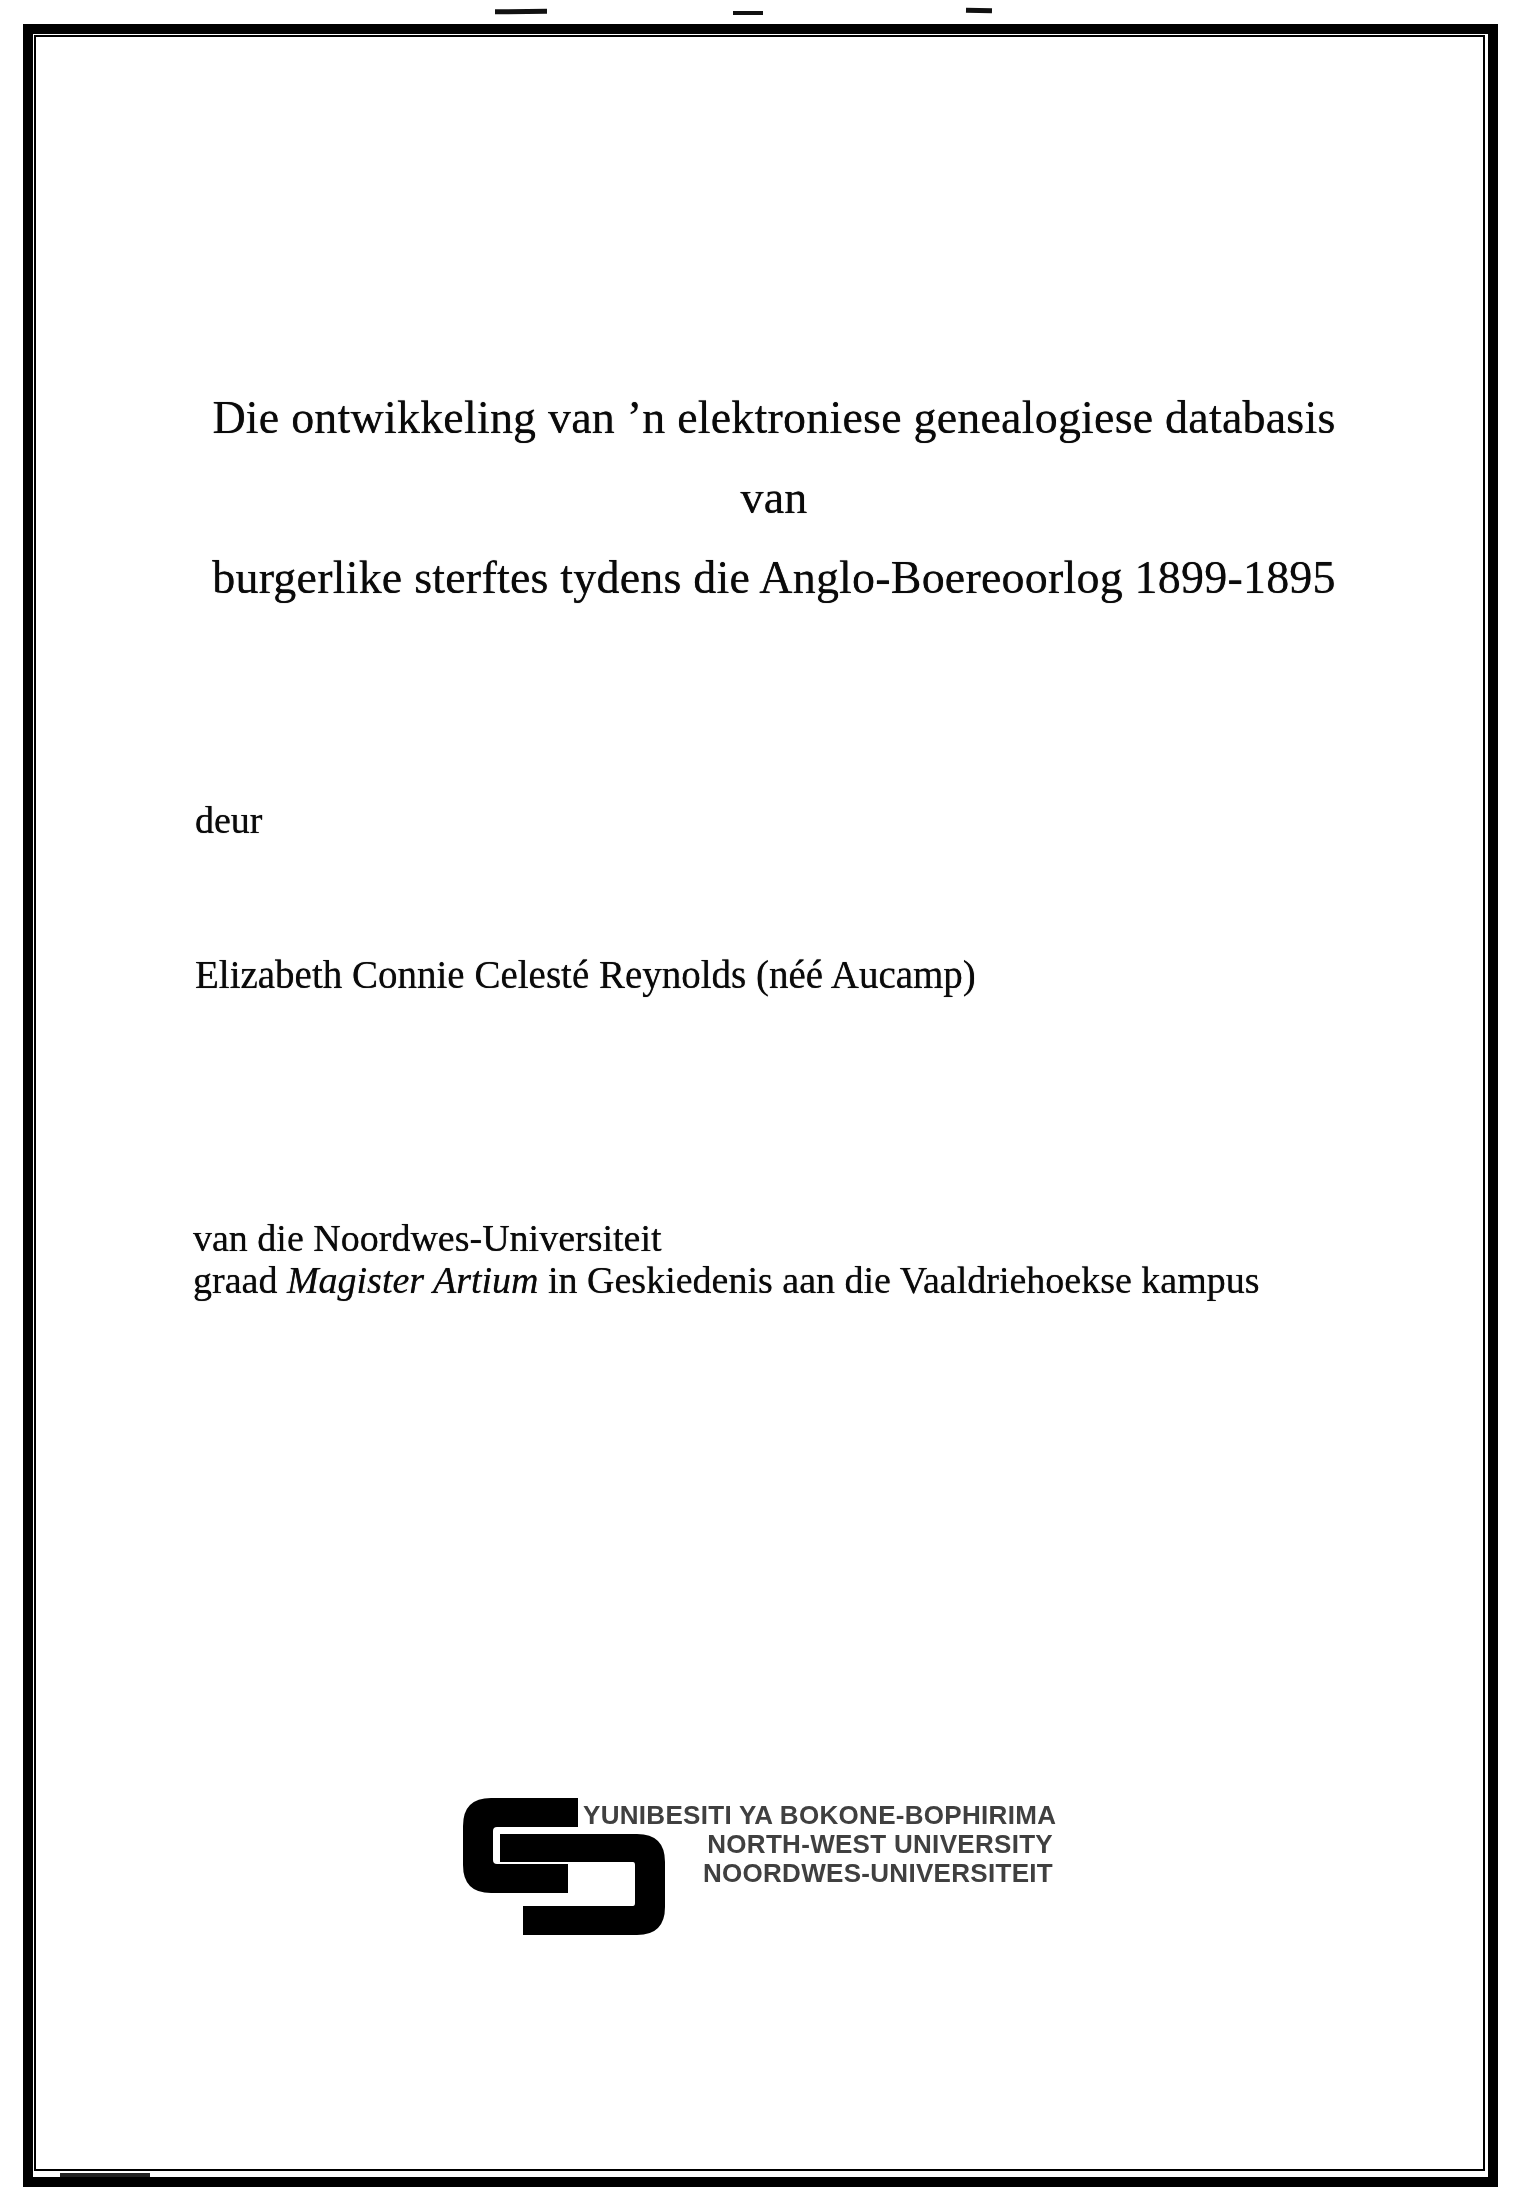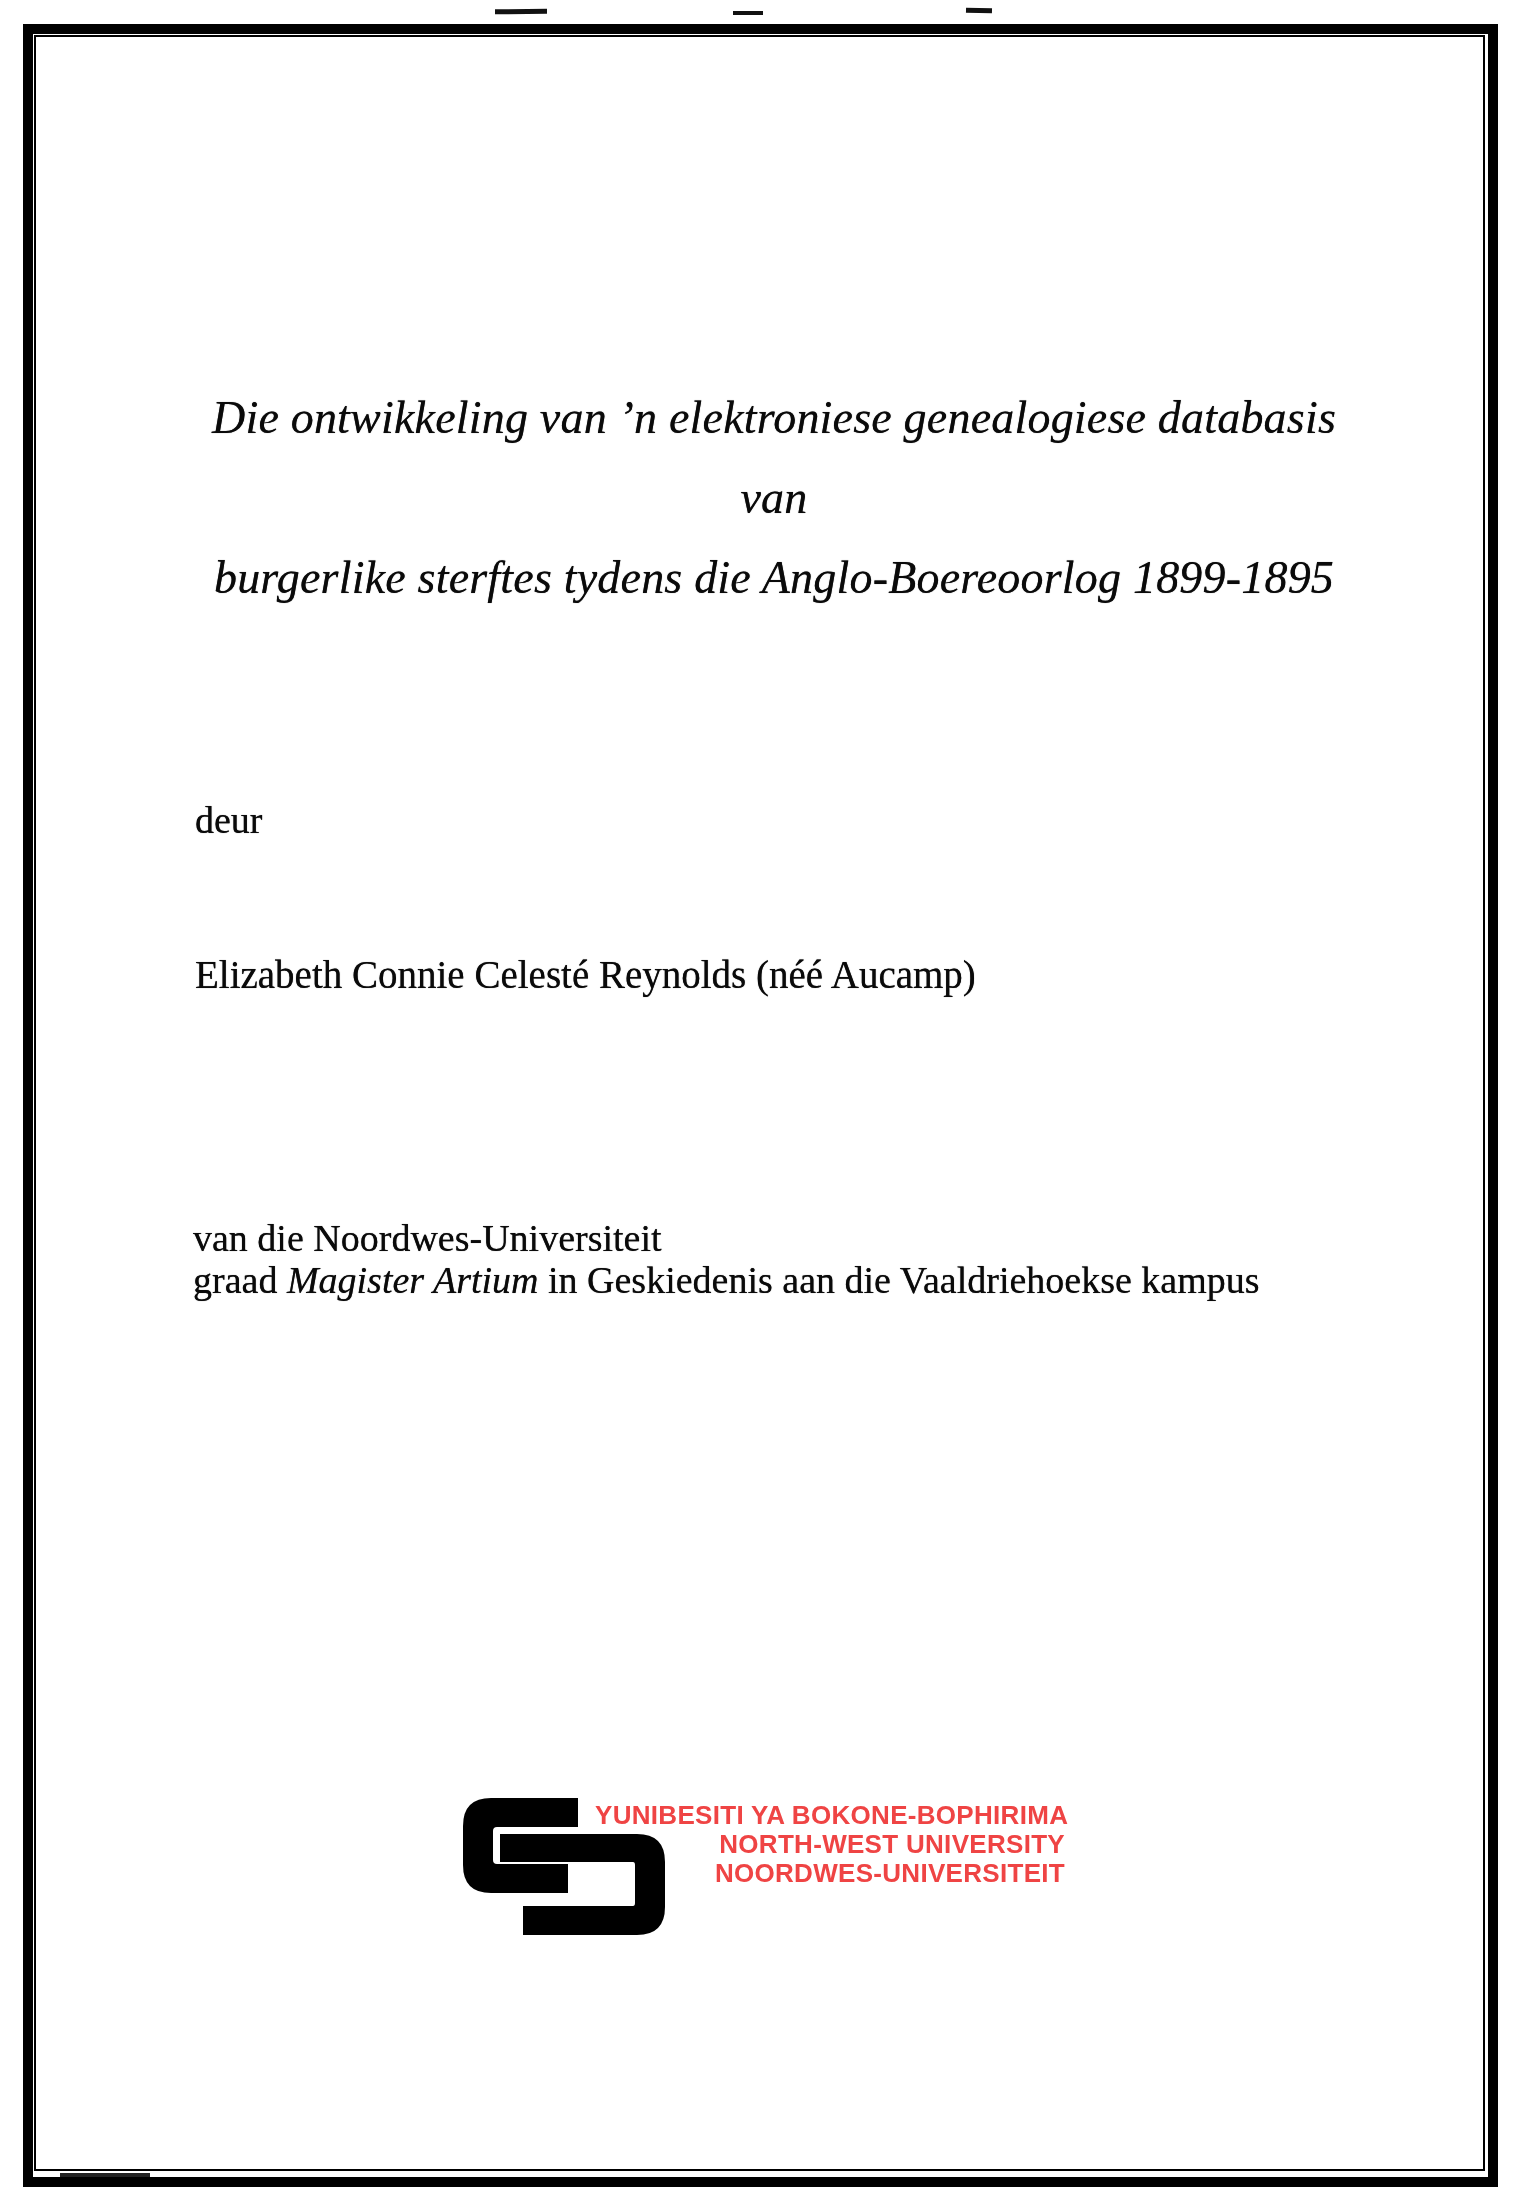"Die ontwikkeling van ’n elektroniese" .title-block { font-style: italic -> none }
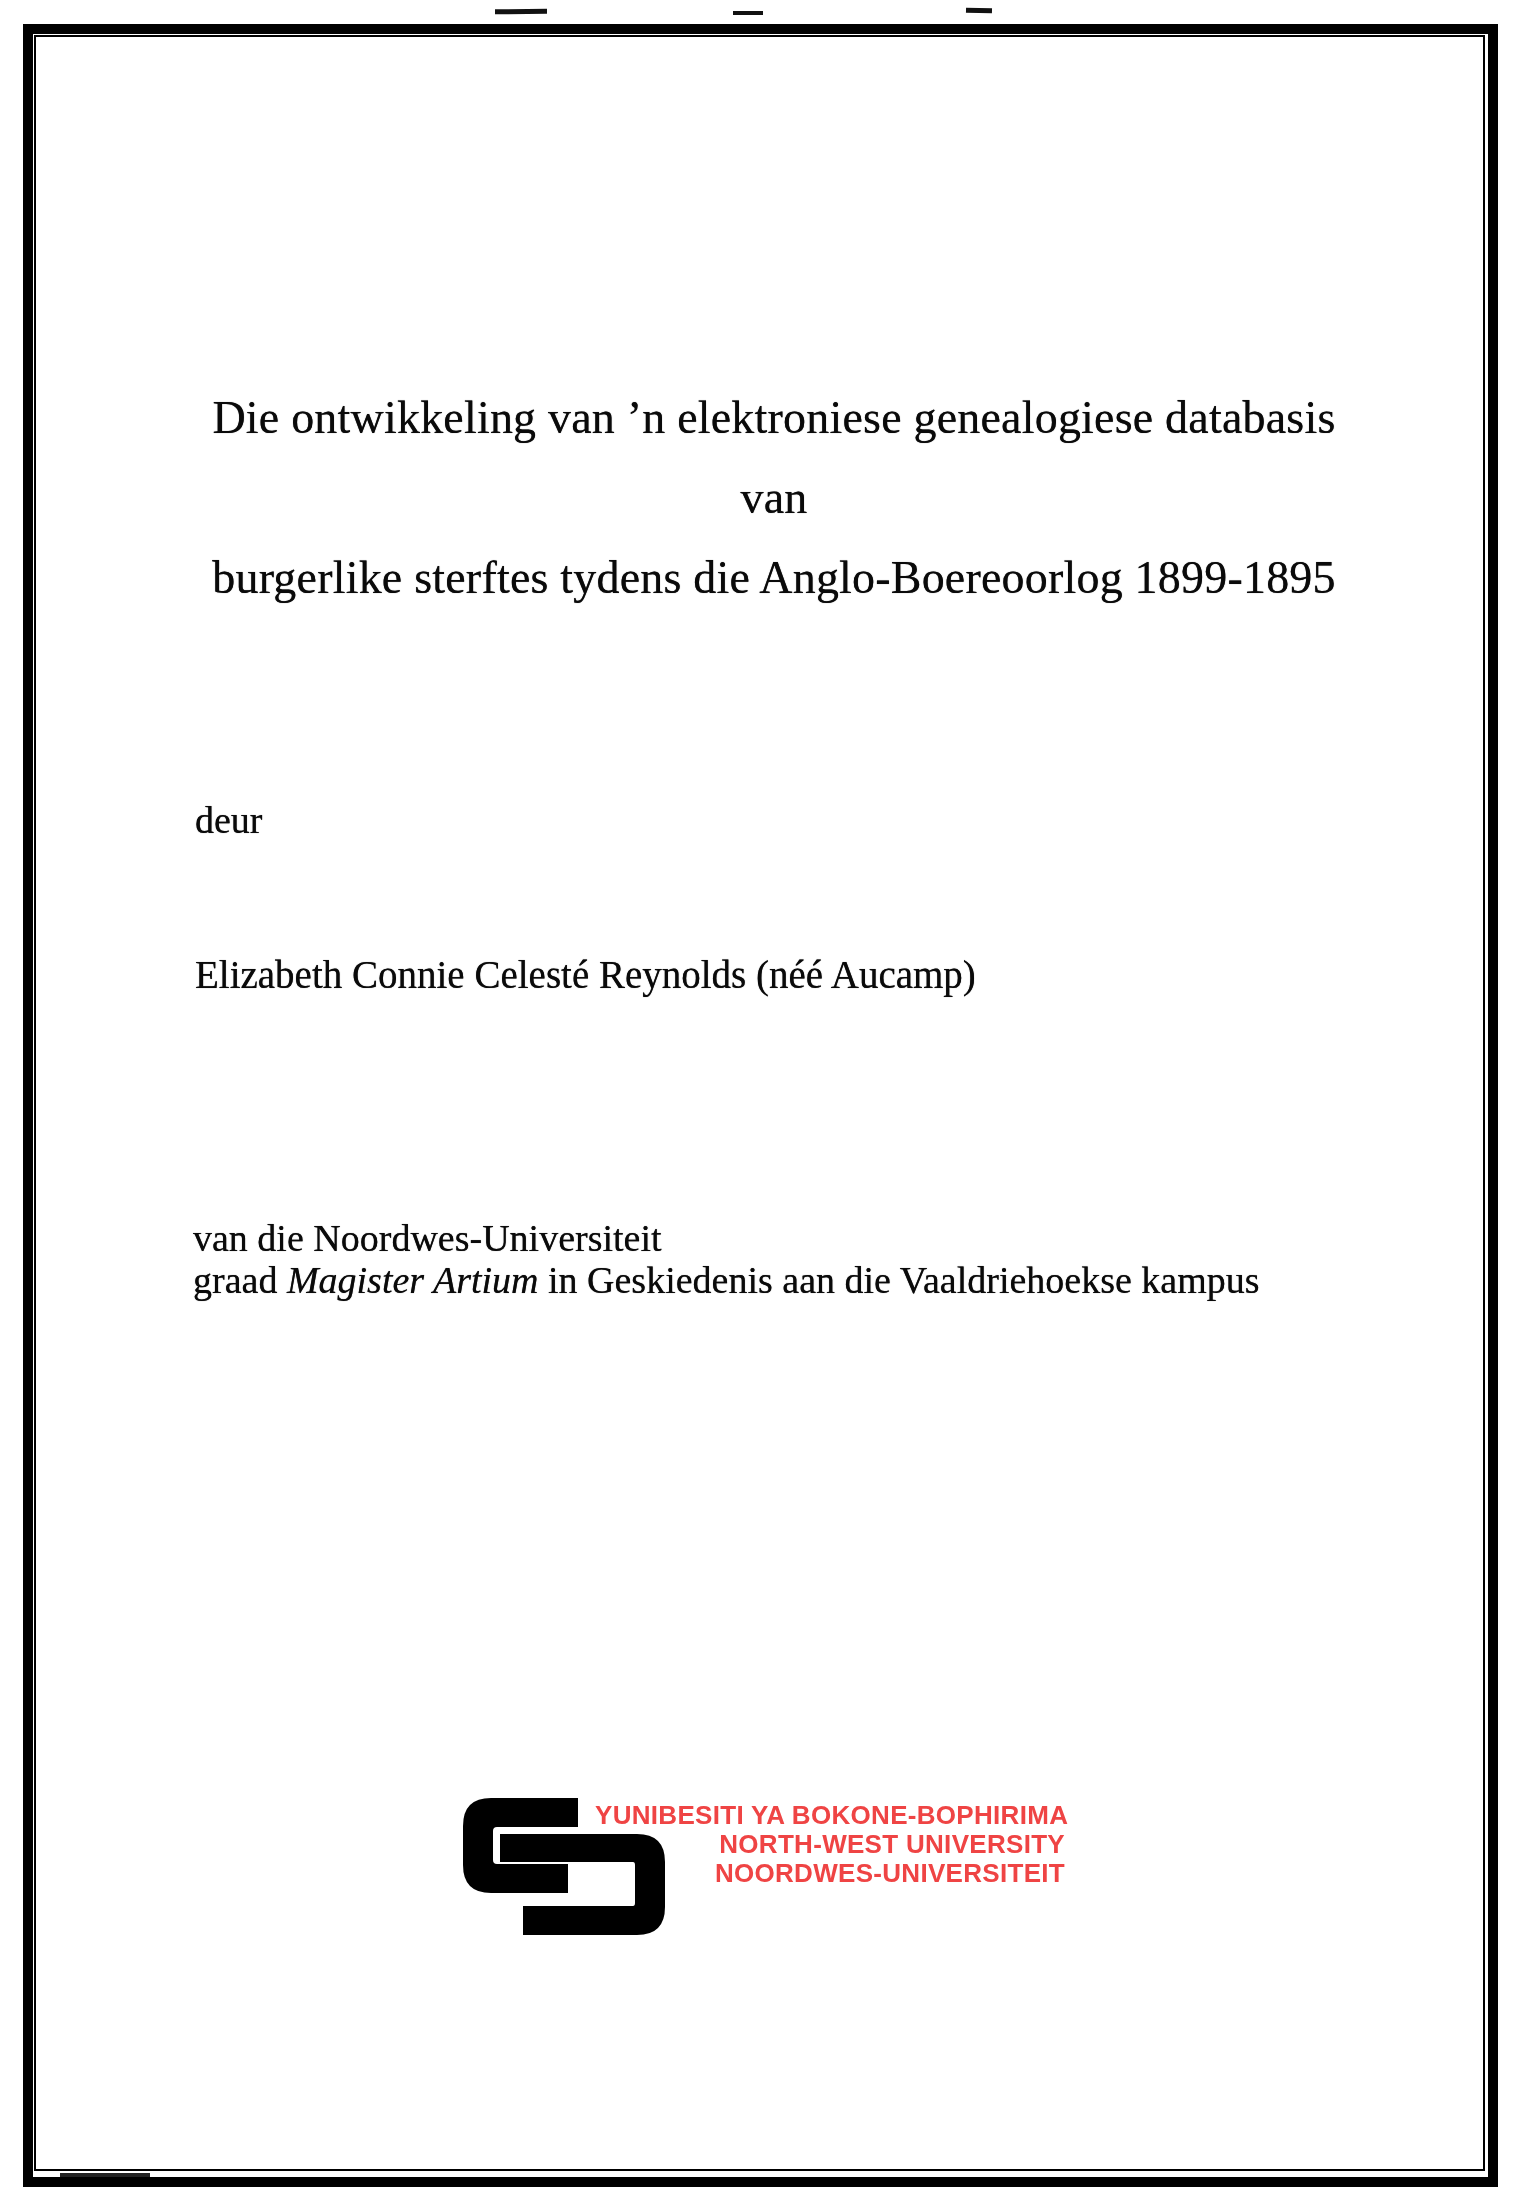"YUNIBESITI YA BOKONE-BOPHIRIMA" .logo-text { color: #ef4444 -> #404040; margin-left: 12px -> none }
